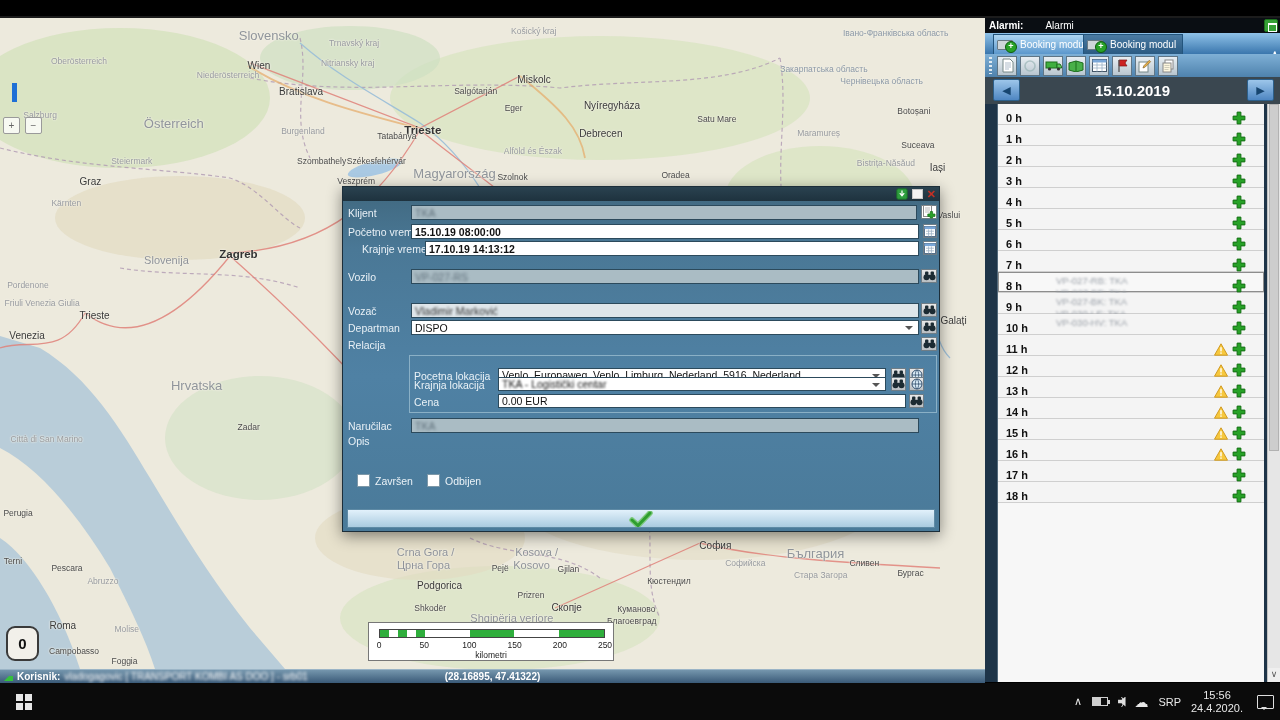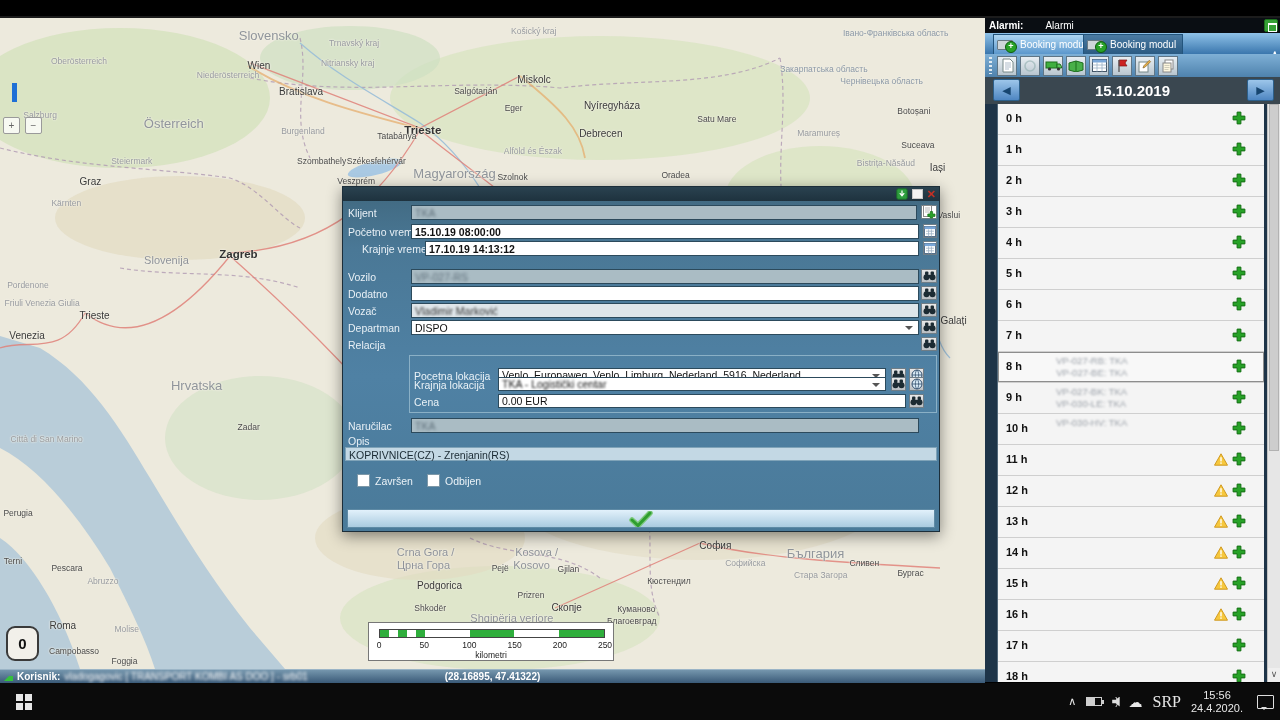"0 h" .hrow { height: 31px -> 21px }
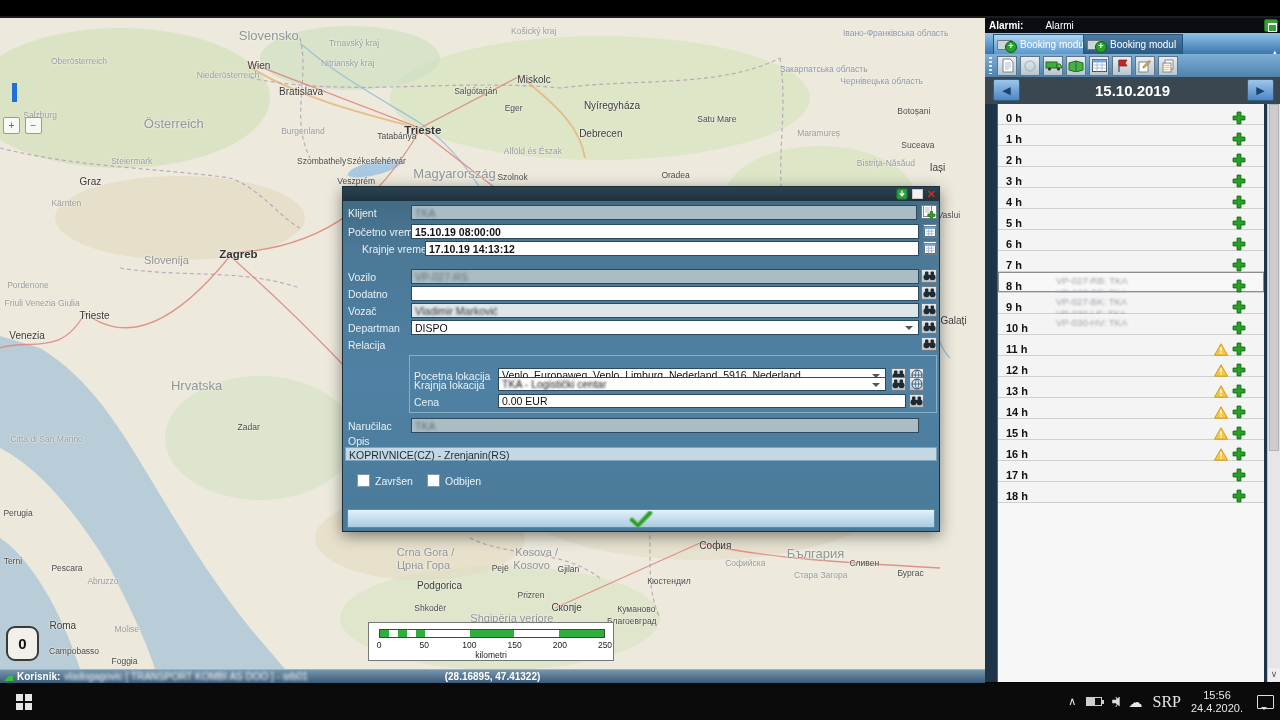"Dodatno" div.dlg-row { html: <div> <span>Dodatno</span> <span></span> <span> <span> <svg> <g> <rect></rect> <rect></rect> <circle></circle> <circle></circle> <rect></rect> </g> </svg> </span> </span> </div> -> none }
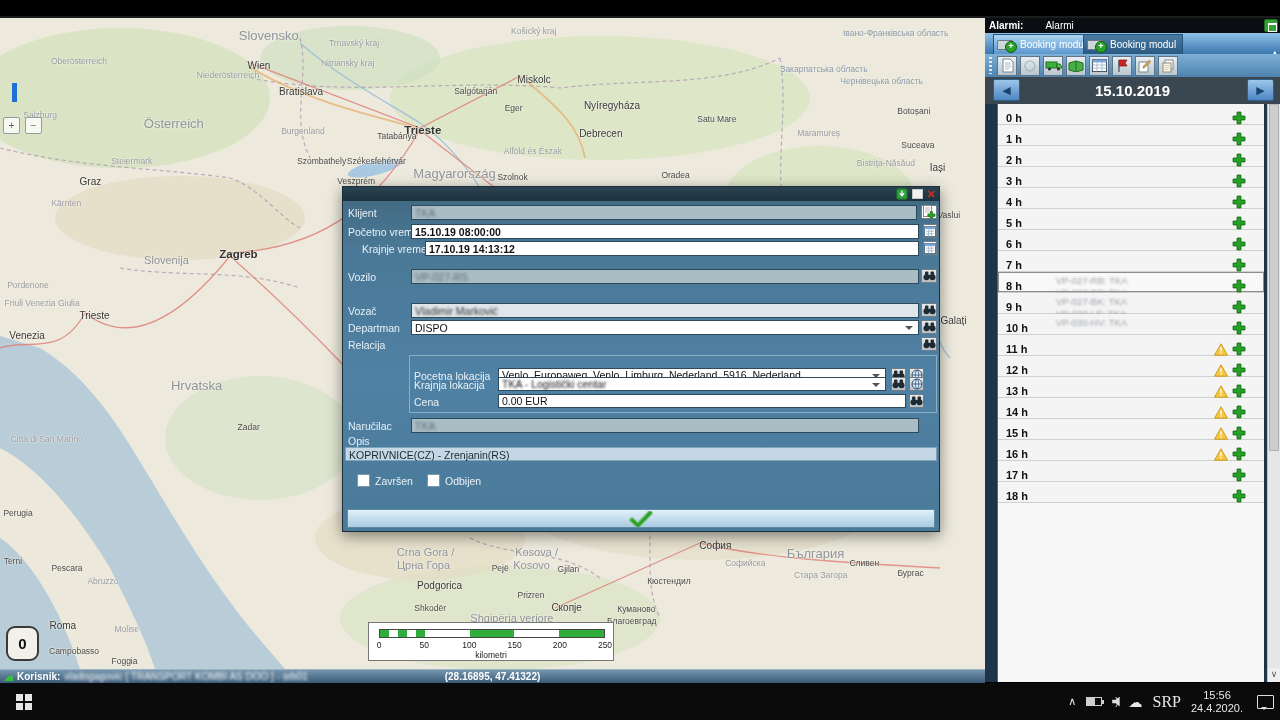"KOPRIVNICE(CZ) - Zrenjanin(RS)" div.opis-fld { html: <div>KOPRIVNICE(CZ) - Zrenjanin(RS)</div> -> none }
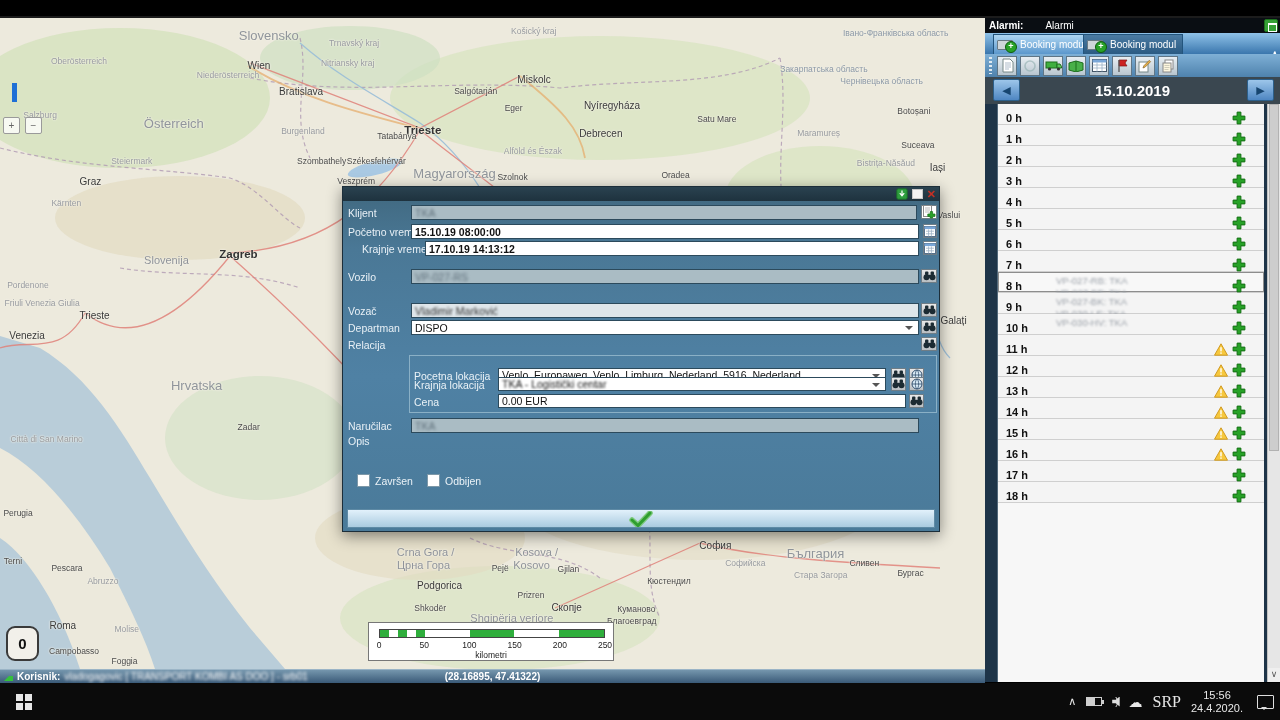"SRP" .lang { font-family: Liberation Serif, serif -> none; font-size: 16px -> 11px }
